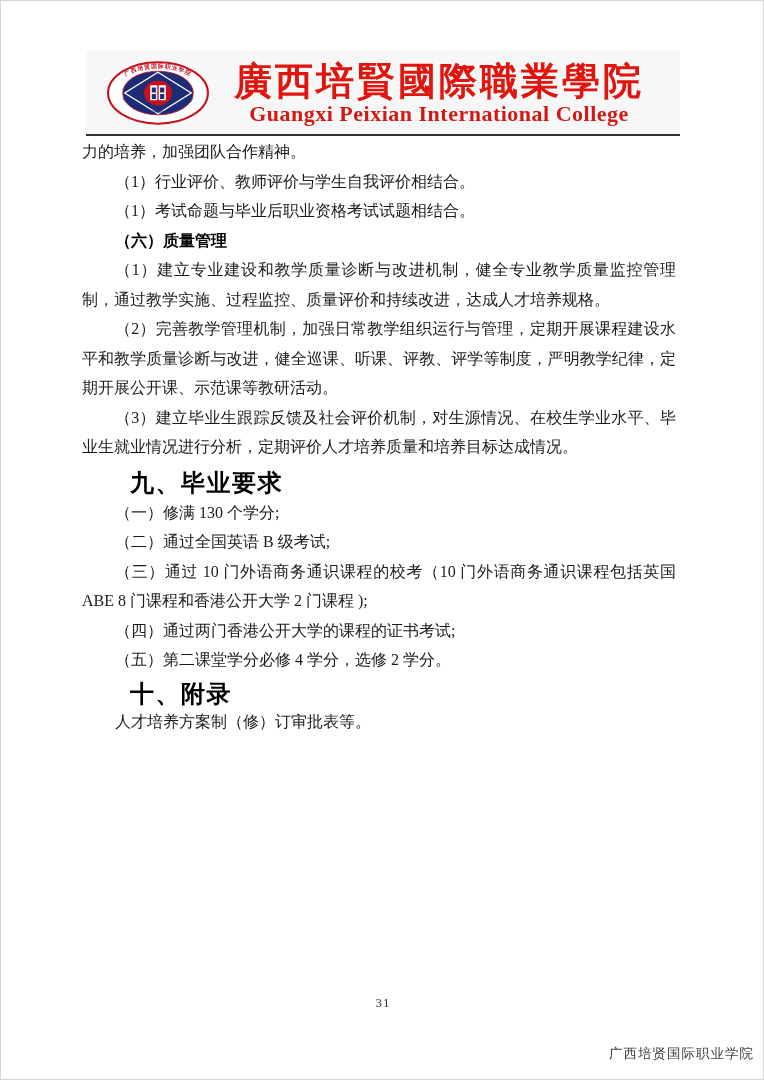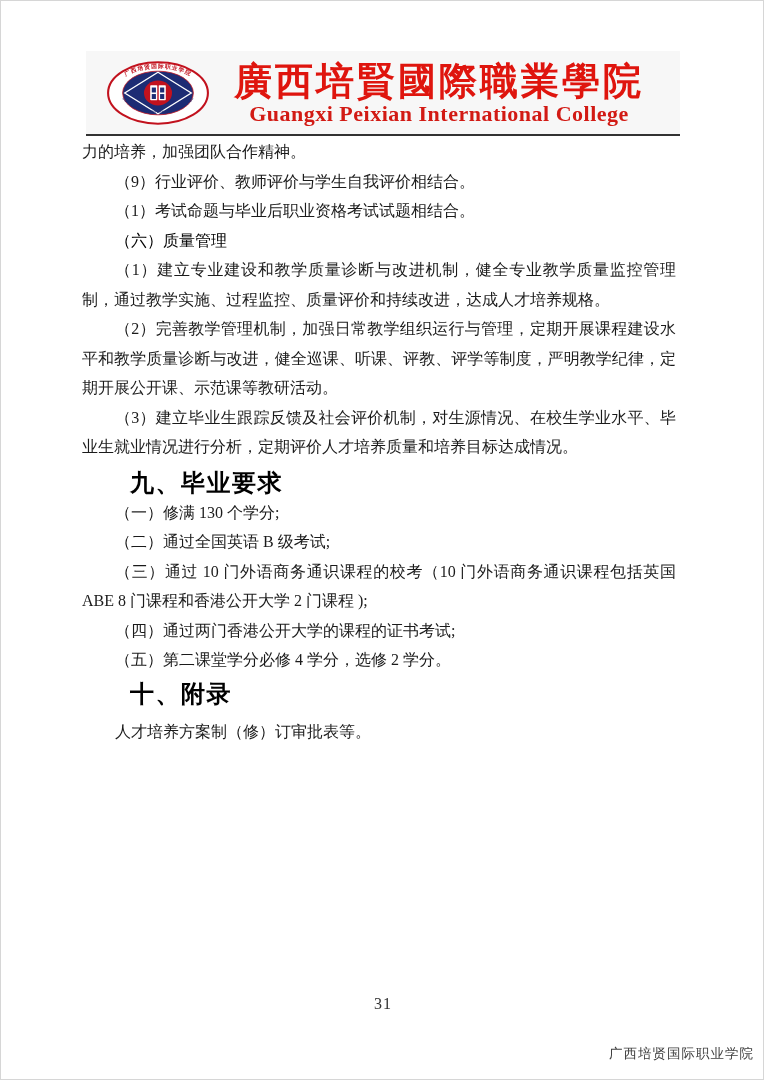"（9）行业评价、教师评价与学生自我评价相结合。" p.indent { text: 9 -> 1 }
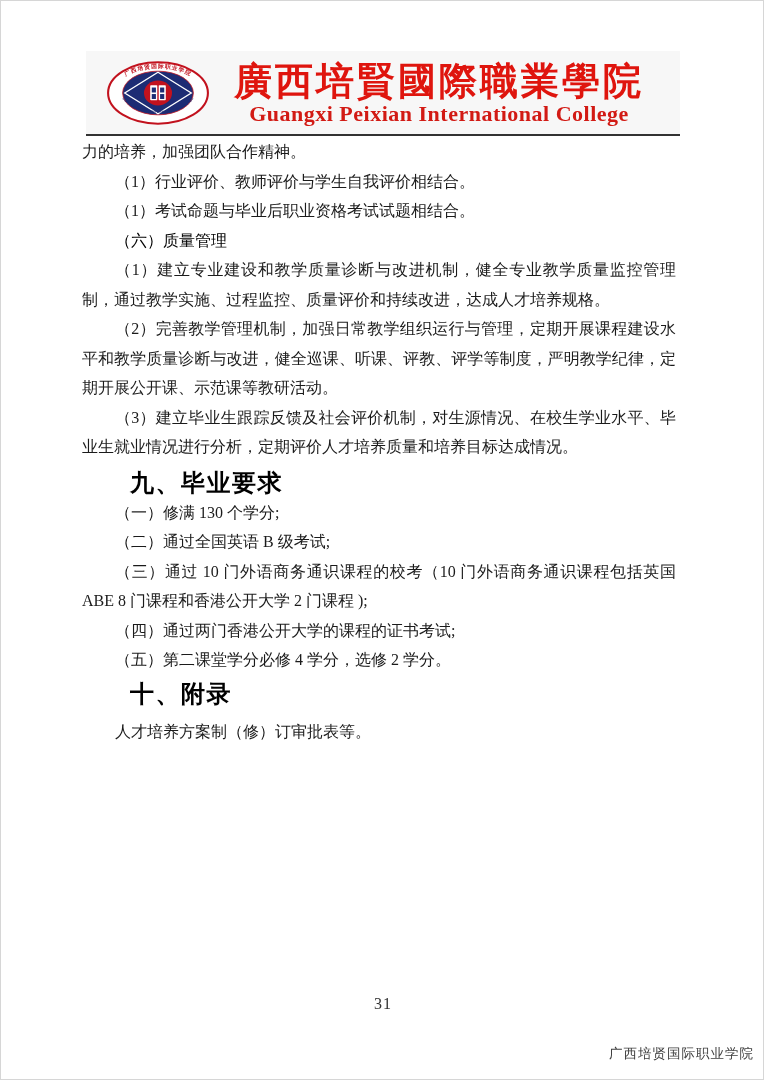"（六）质量管理" .content p.bold { font-weight: normal -> bold }
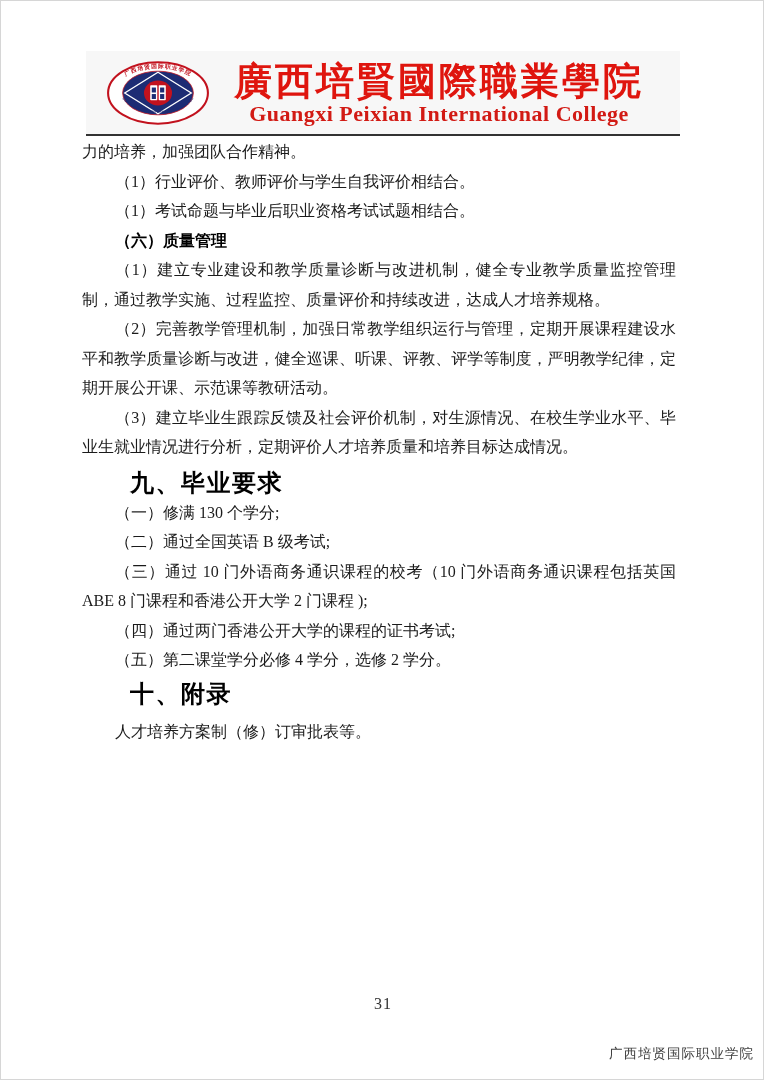"十、附录" .content h2.h10 { margin-bottom: 12px -> 2px }
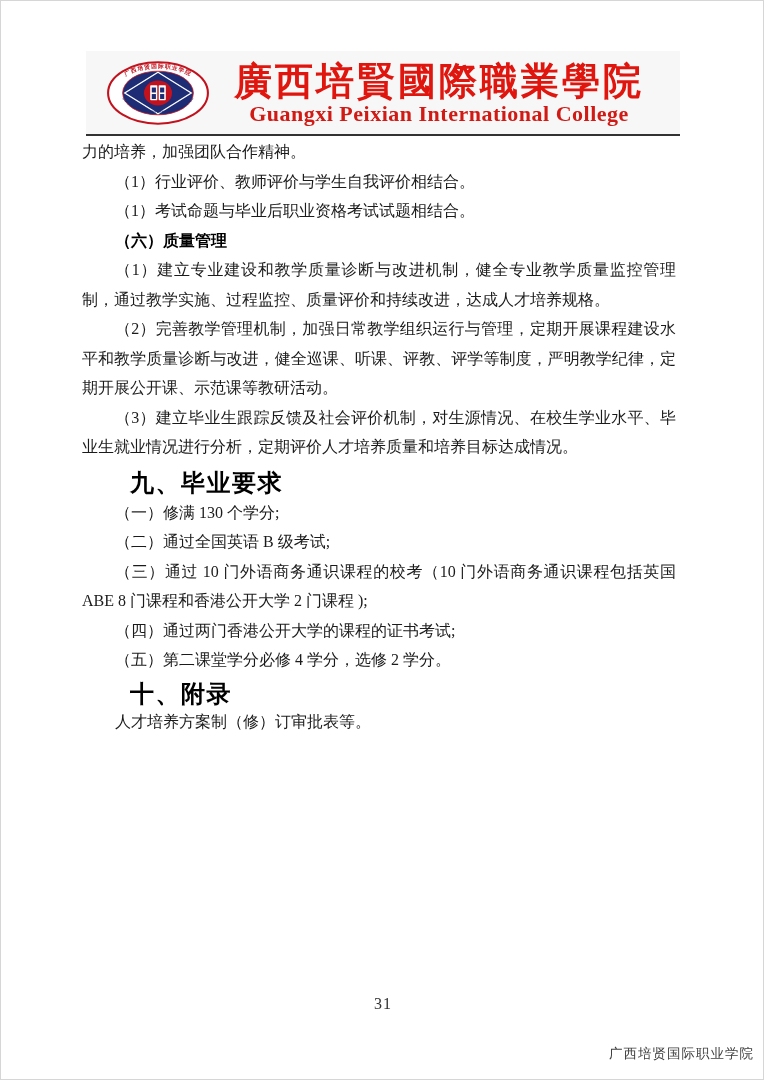"31" .page-number { font-size: 16px -> 13px }
